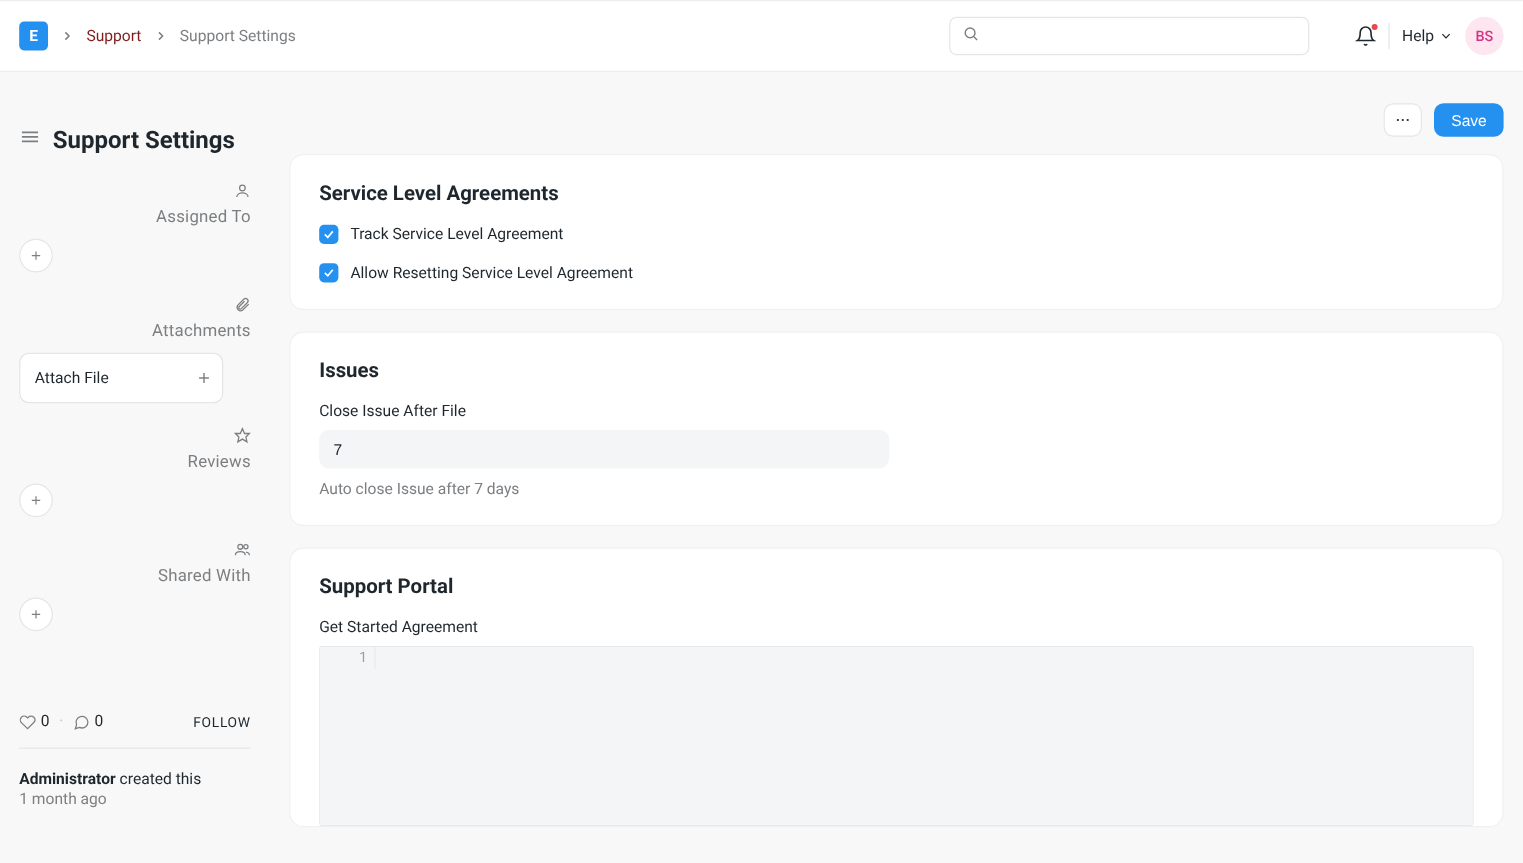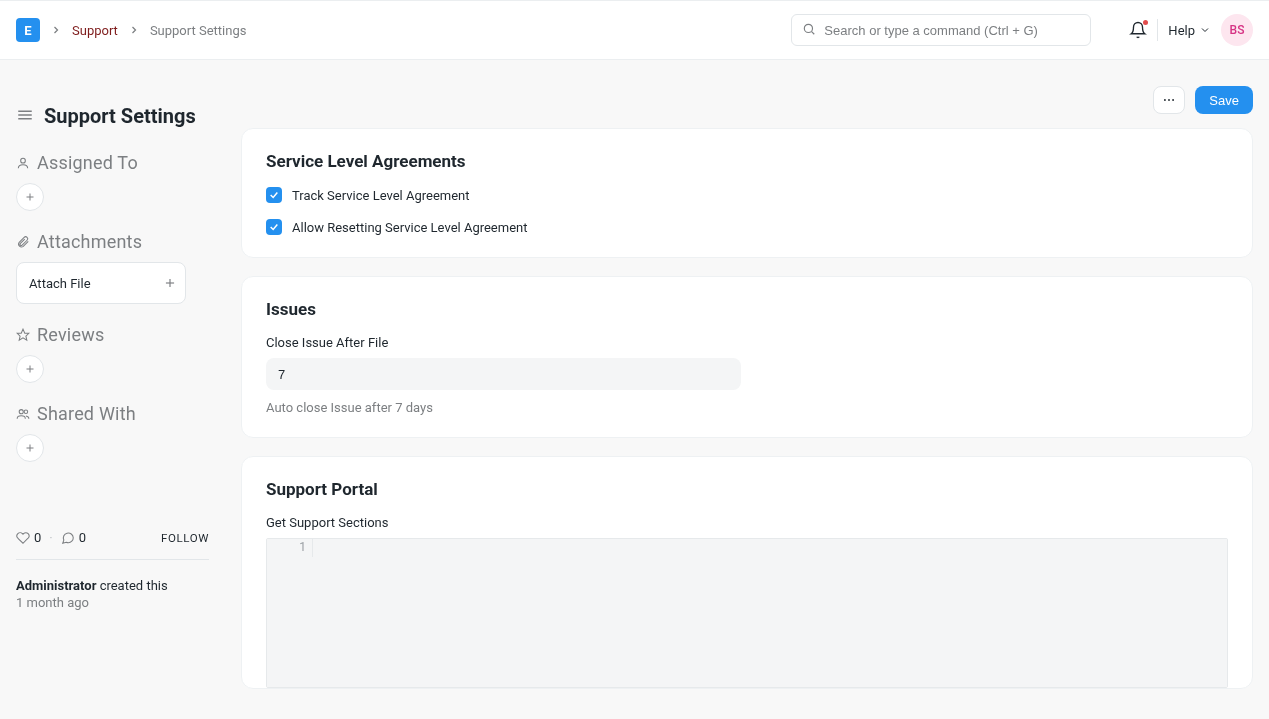"Search or type a command" input { html: <input> -> none }
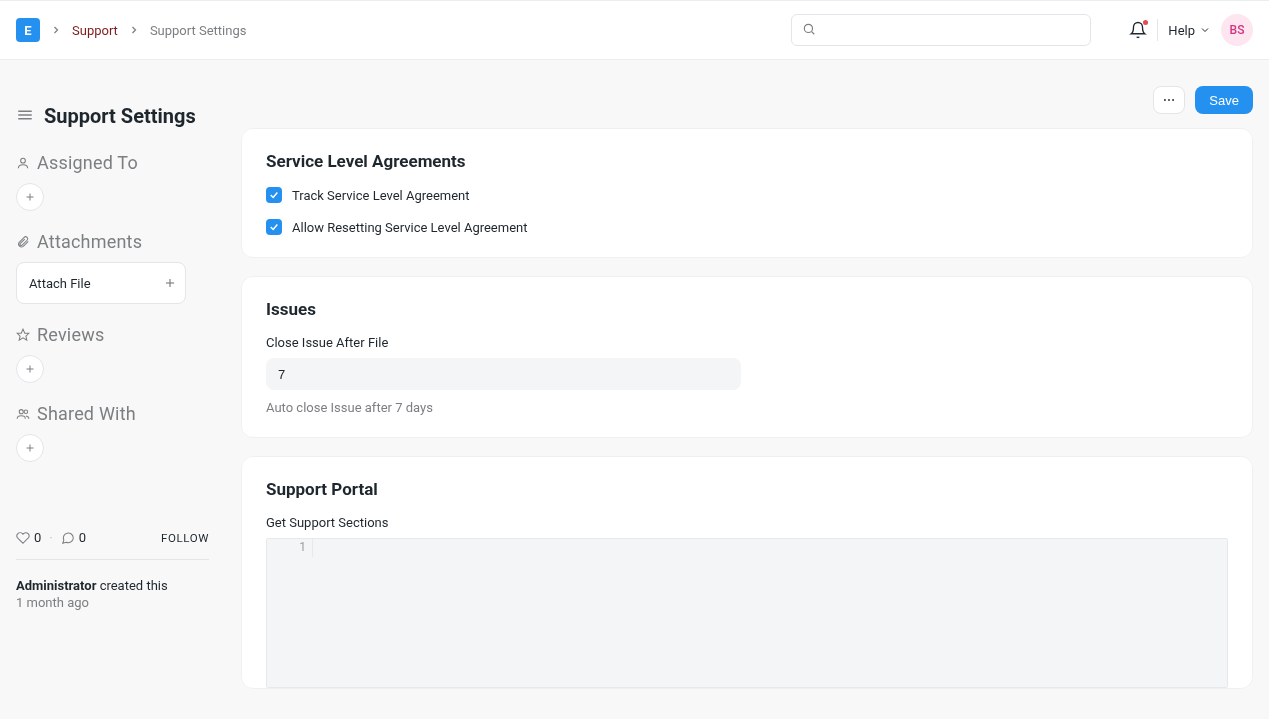"Assigned To" .sb-label { align-items: center -> flex-end; flex-direction: none -> column; font-size: 18px -> 14px }
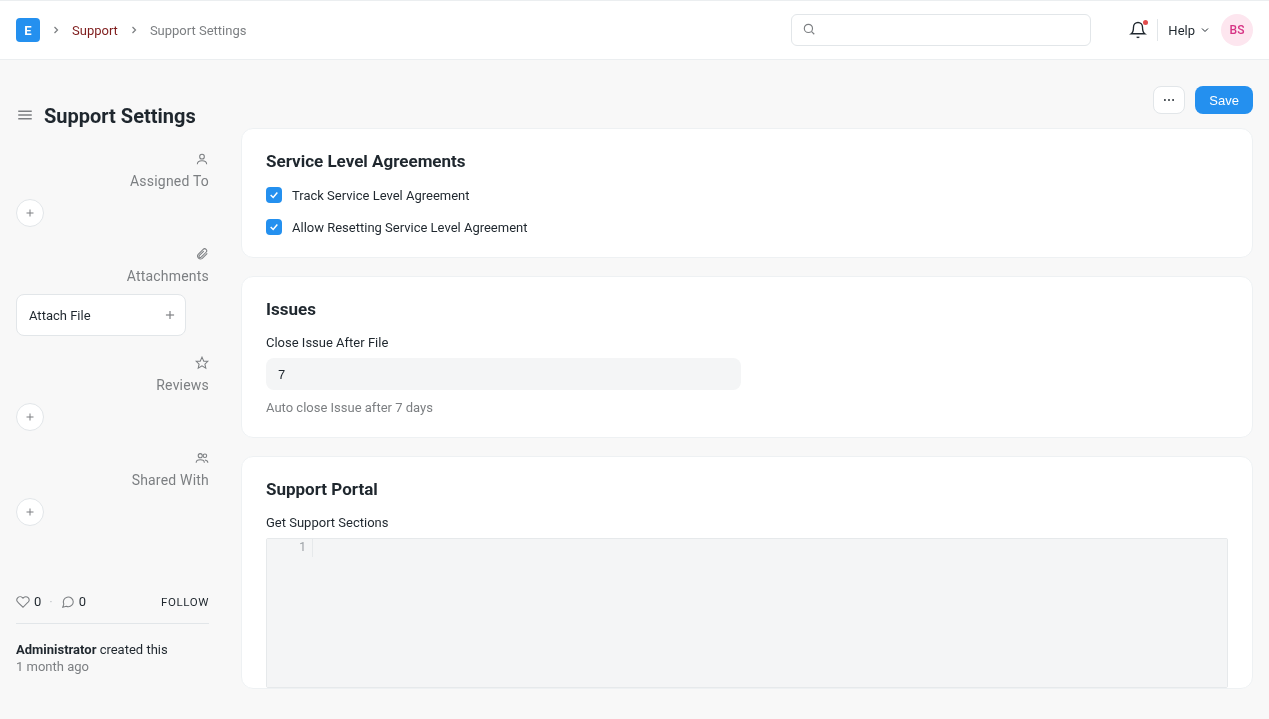"Get Support Sections" label.field-label { text: Support Sections -> Started Agreement }
